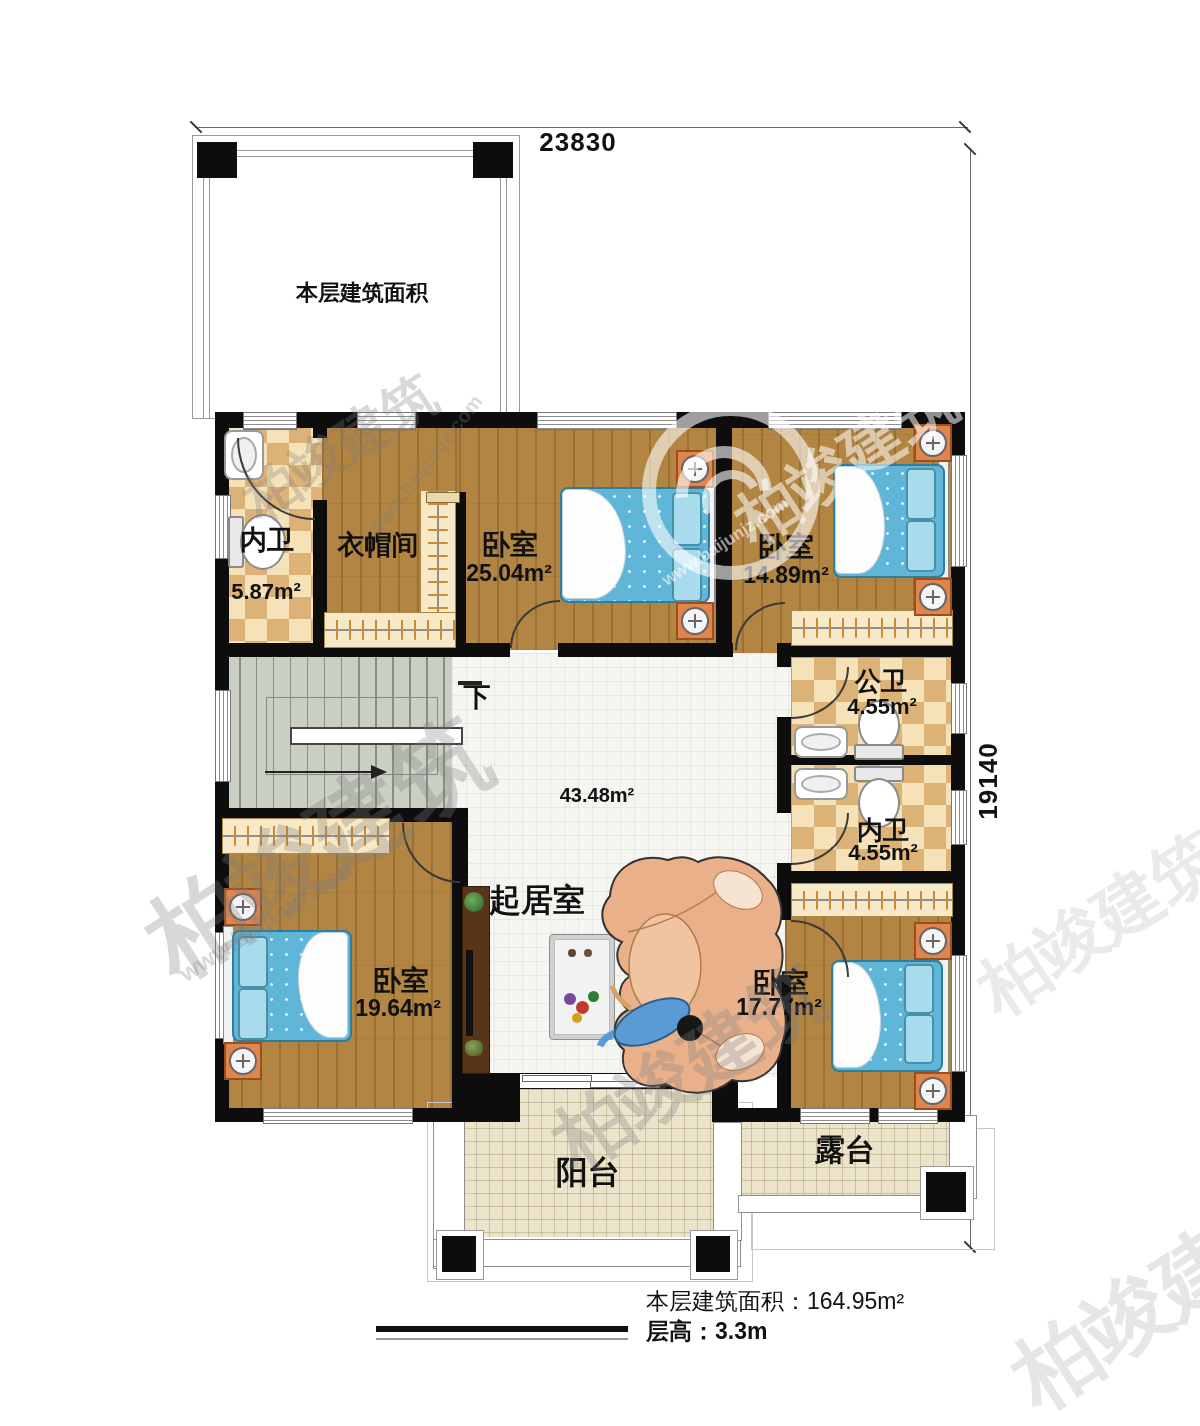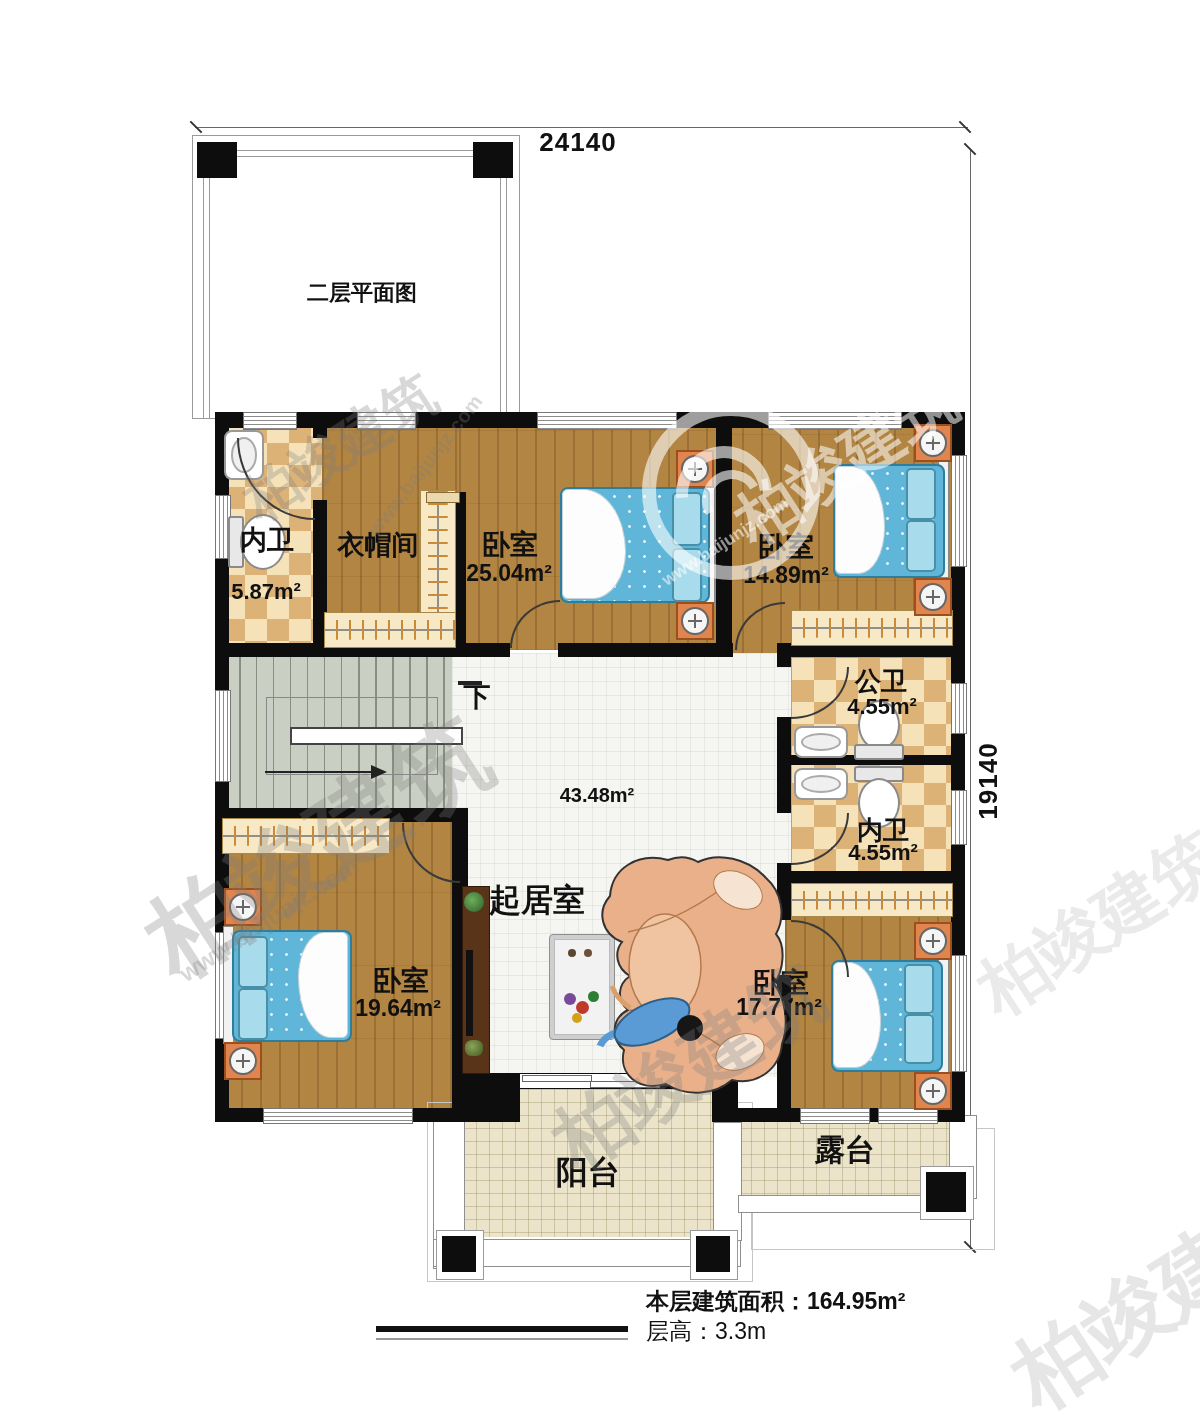"24140" div.lbl { text: 24140 -> 23830 }
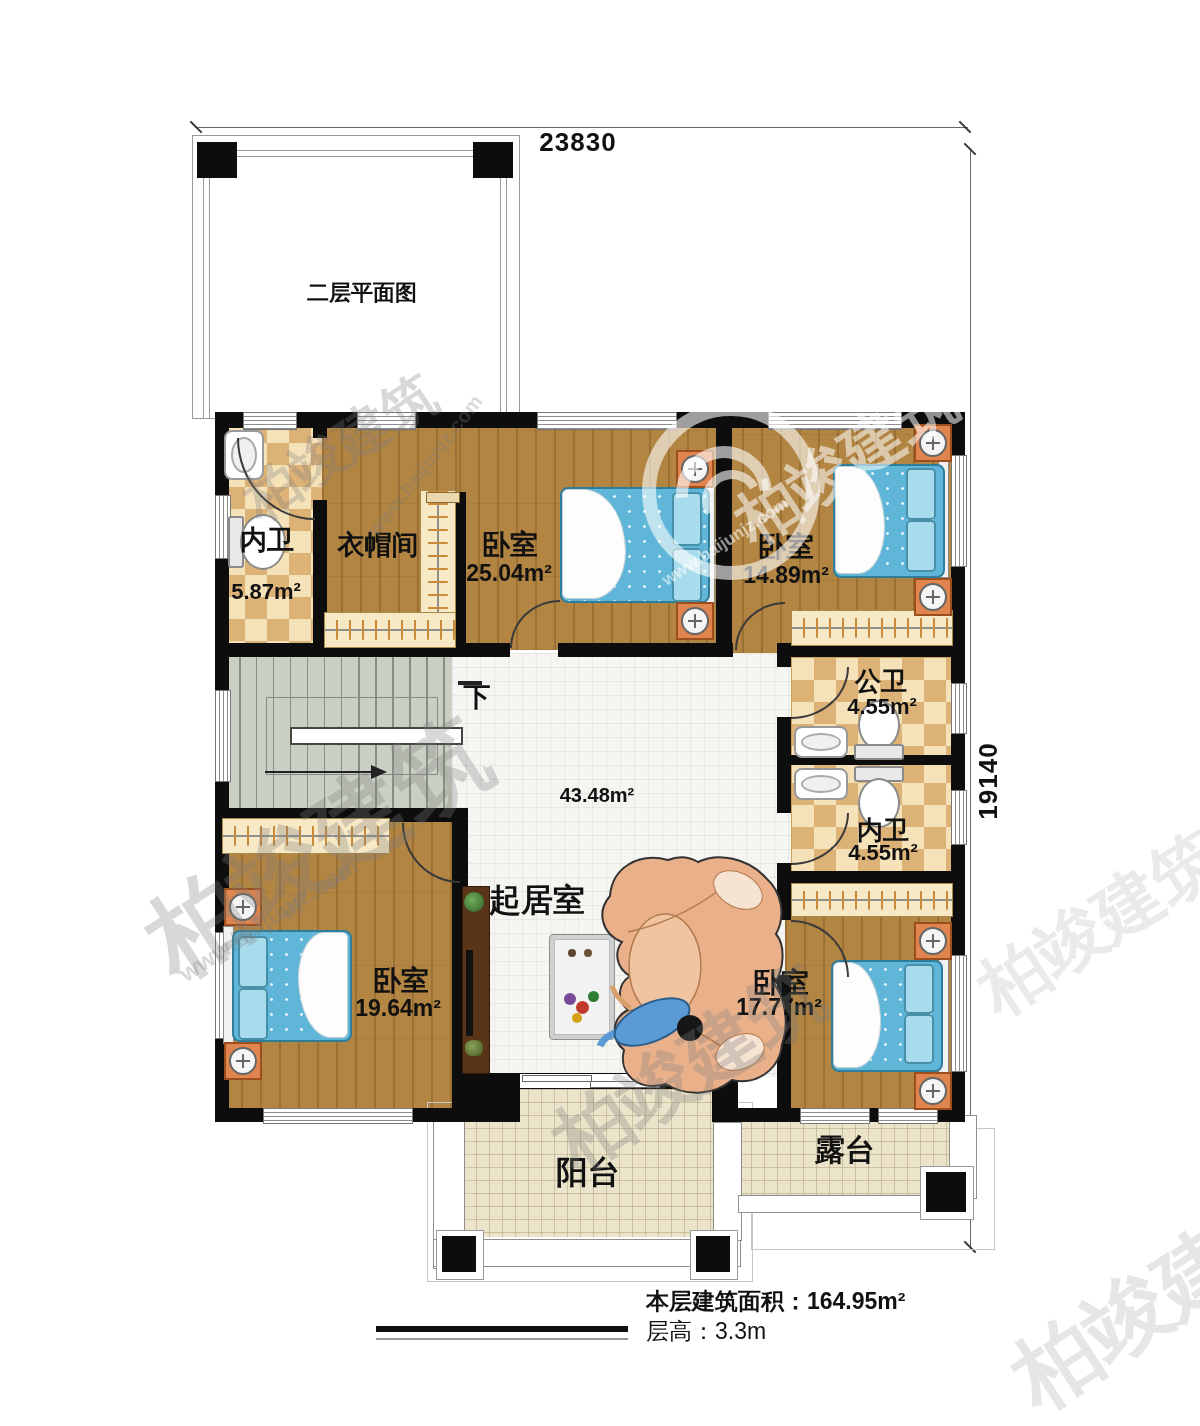"二层平面图" div.lbl { text: 二层平面图 -> 本层建筑面积 }
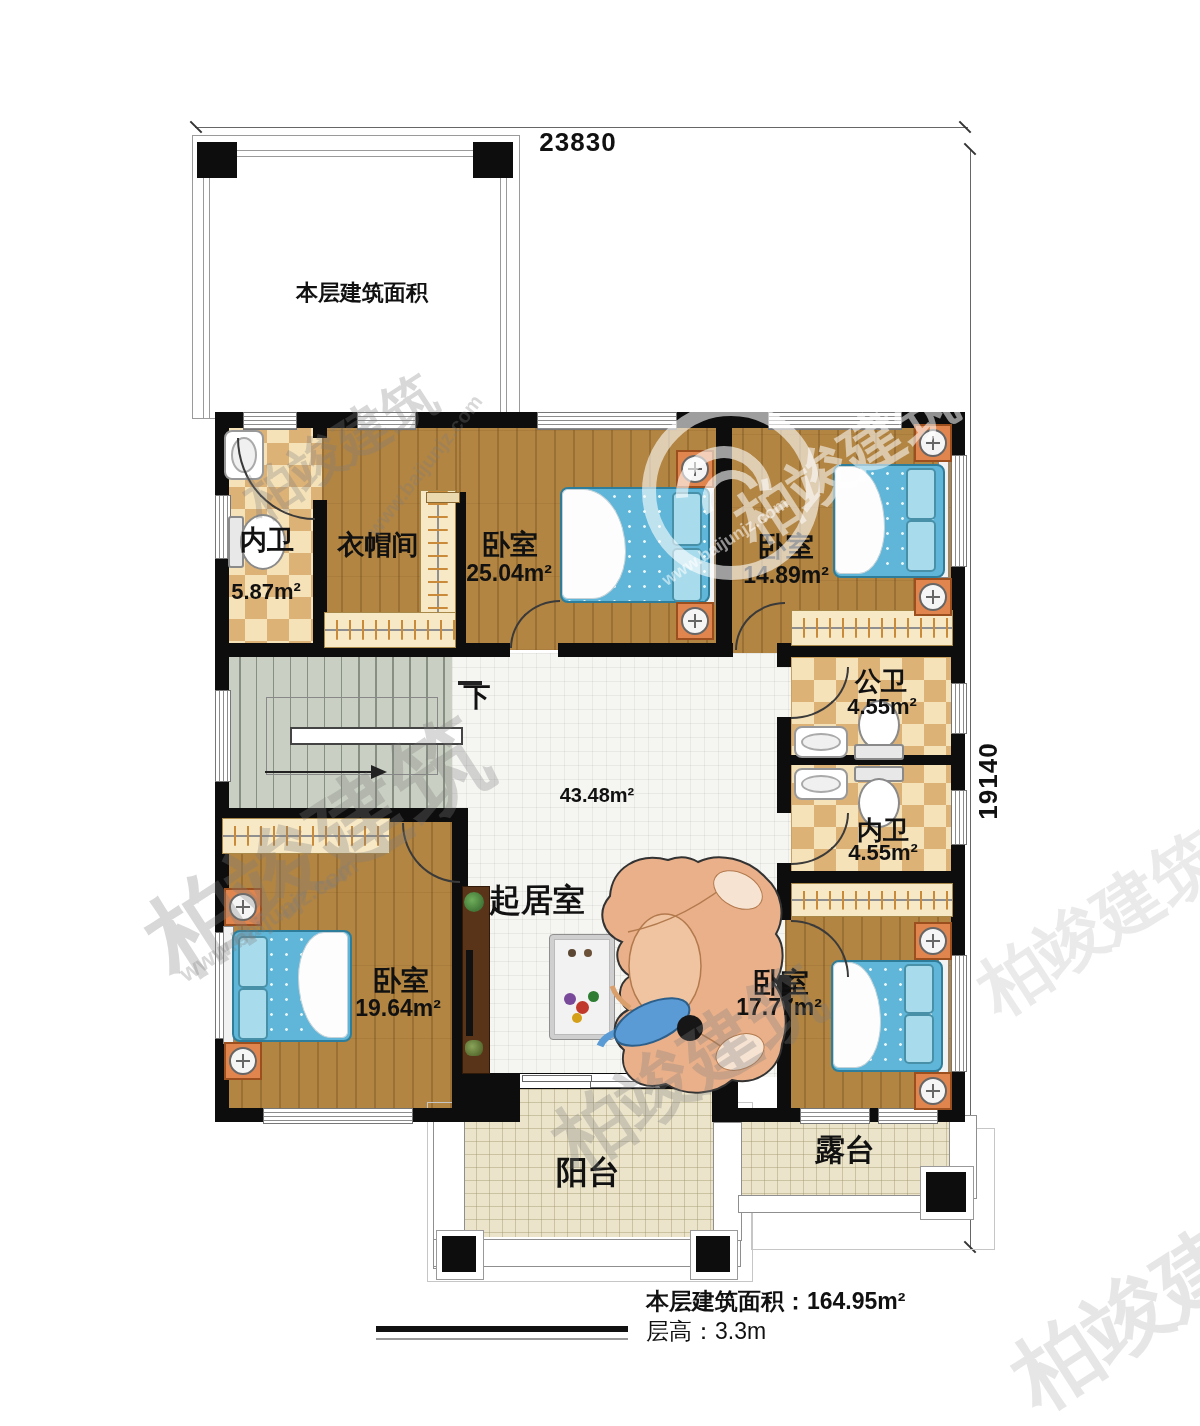"本层建筑面积：164.95m²" div.abs { font-weight: 700 -> 400 }
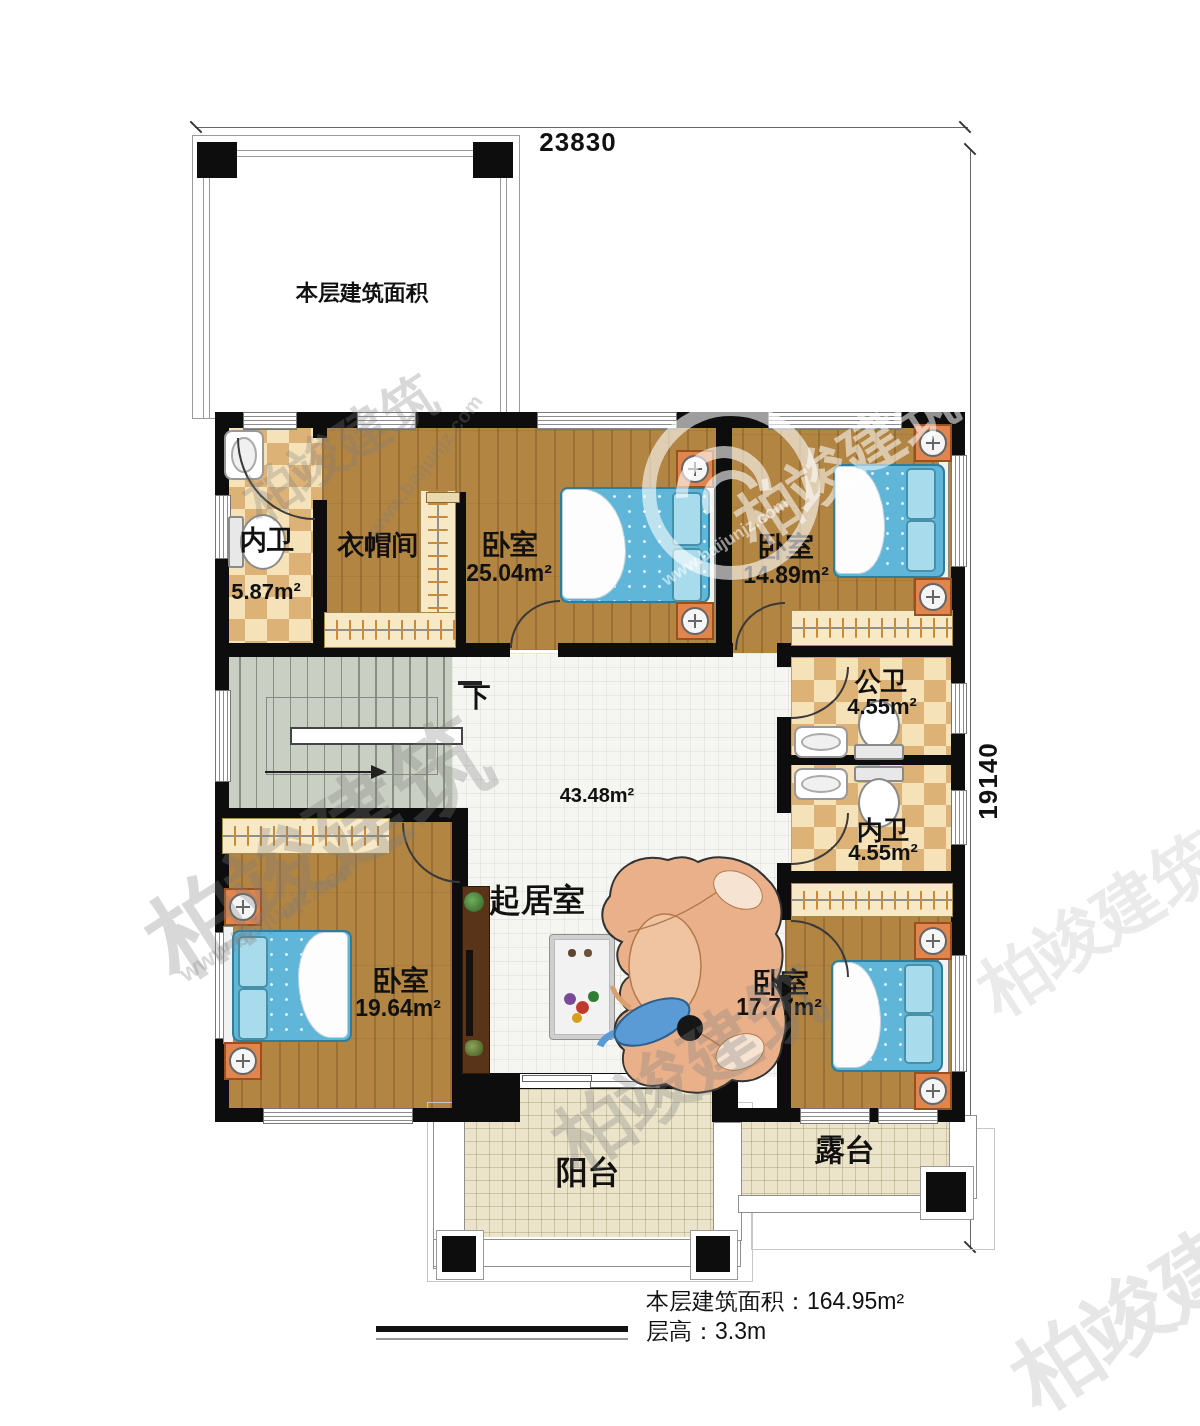"层高：3.3m" div.abs { font-weight: 400 -> 700 }
